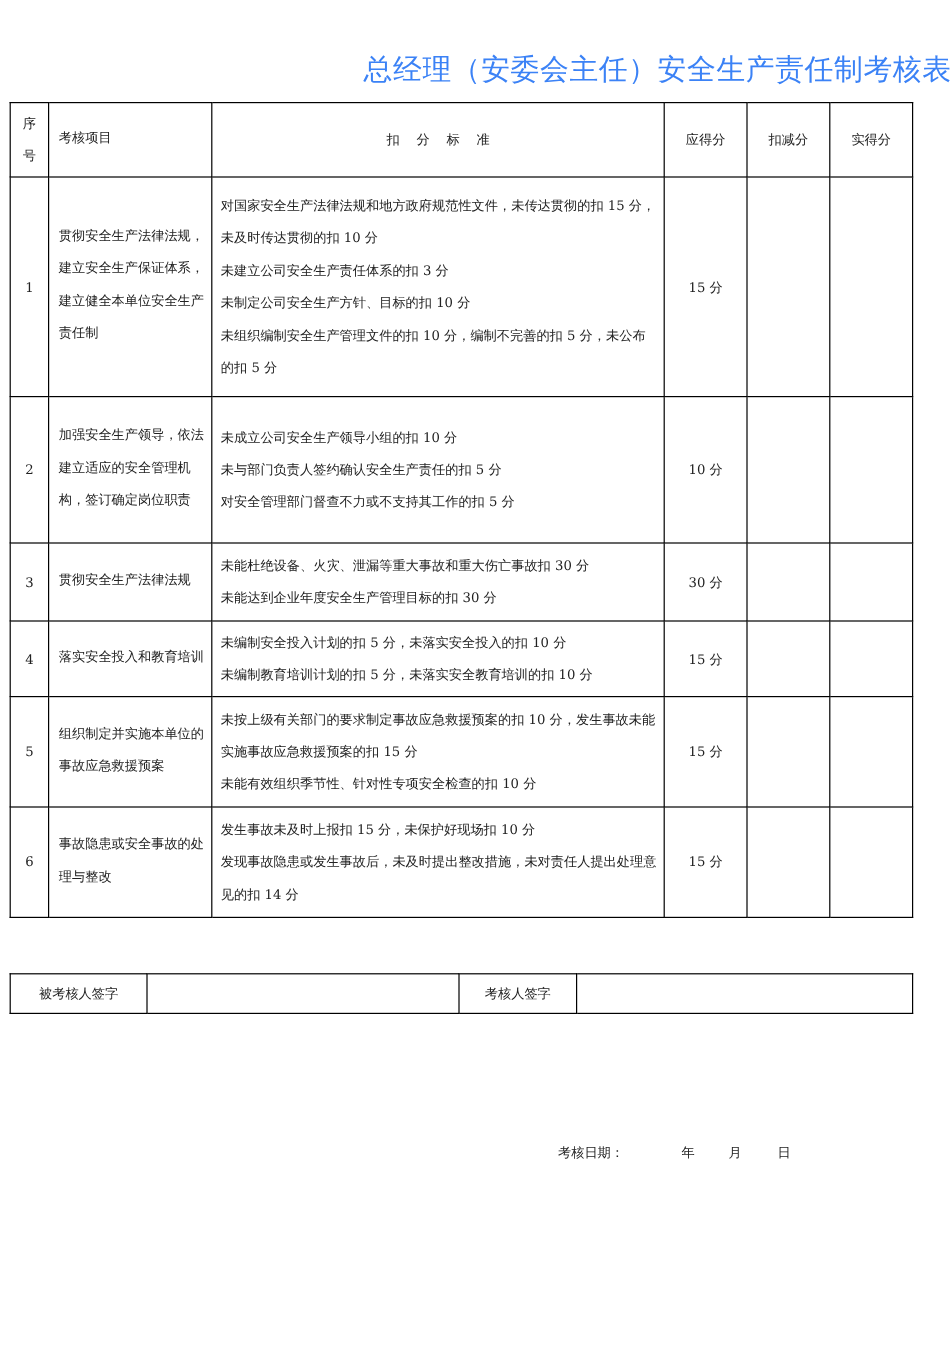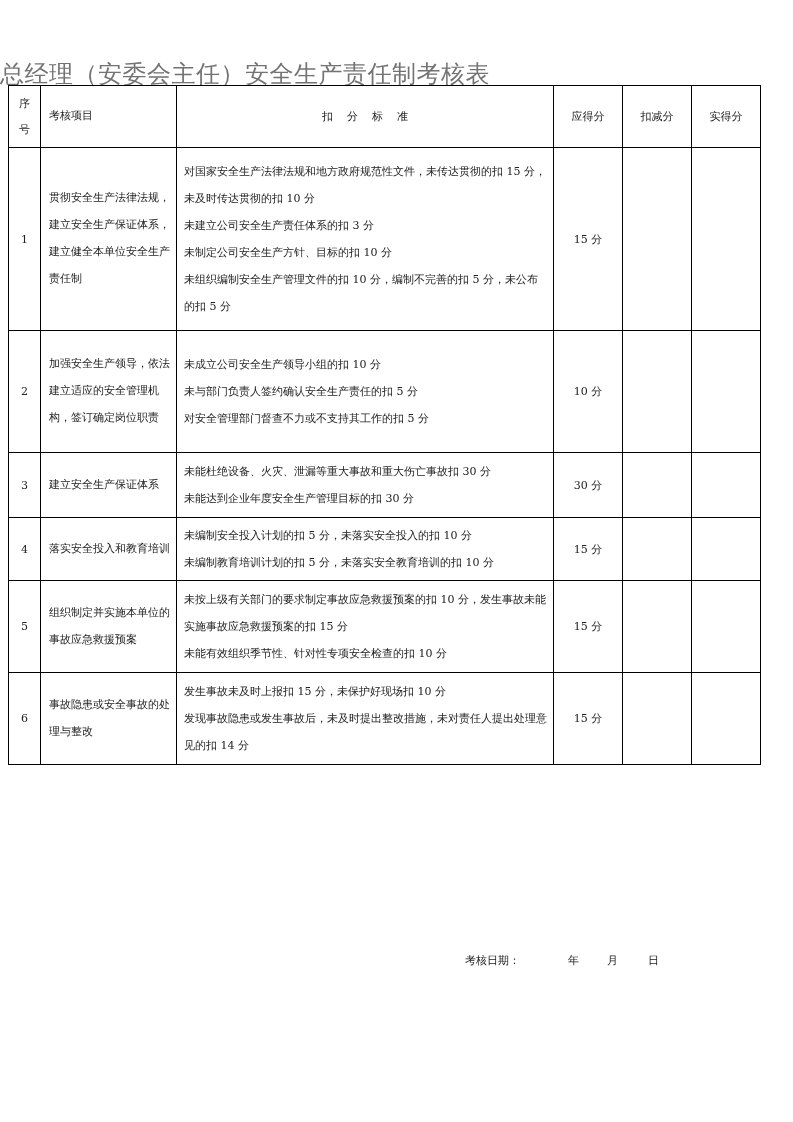"总经理（安委会主任）安全生产责任制考核表" .title { color: #737373 -> #3b82f6; text-align: left -> right; top: 58px -> 42px }
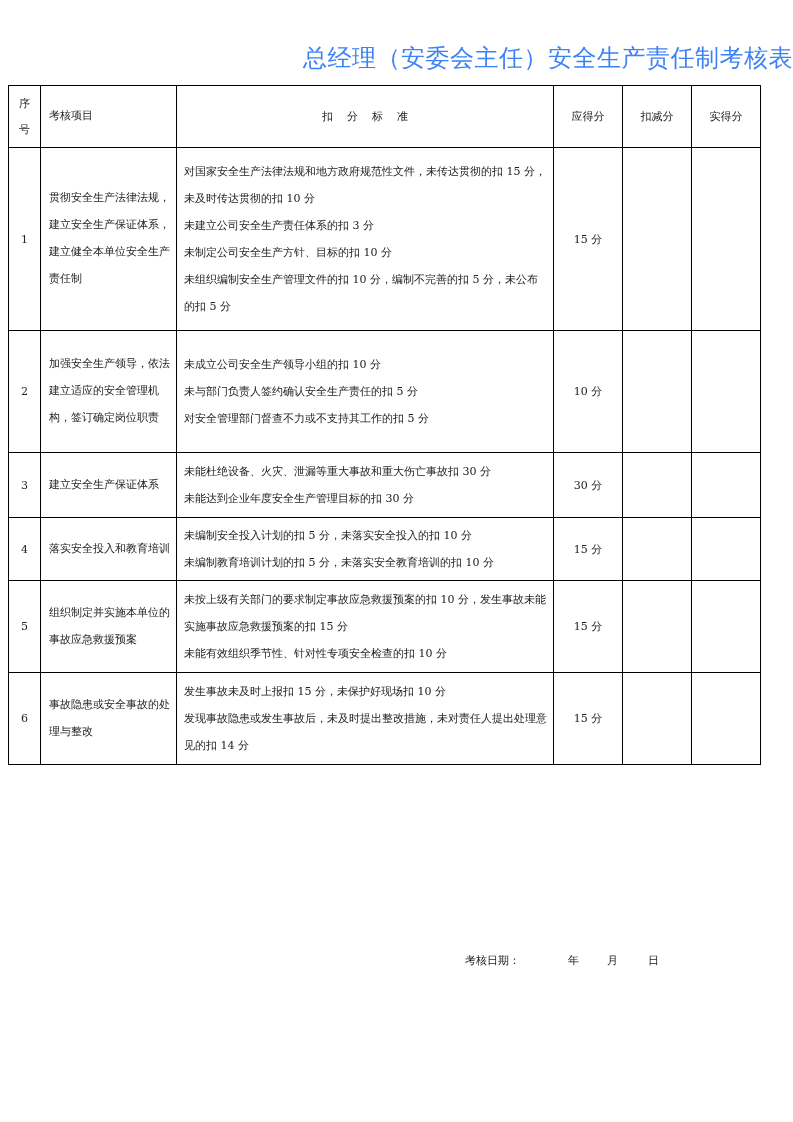"建立安全生产保证体系" td.item { text: 建立安全生产保证体系 -> 贯彻安全生产法律法规 }
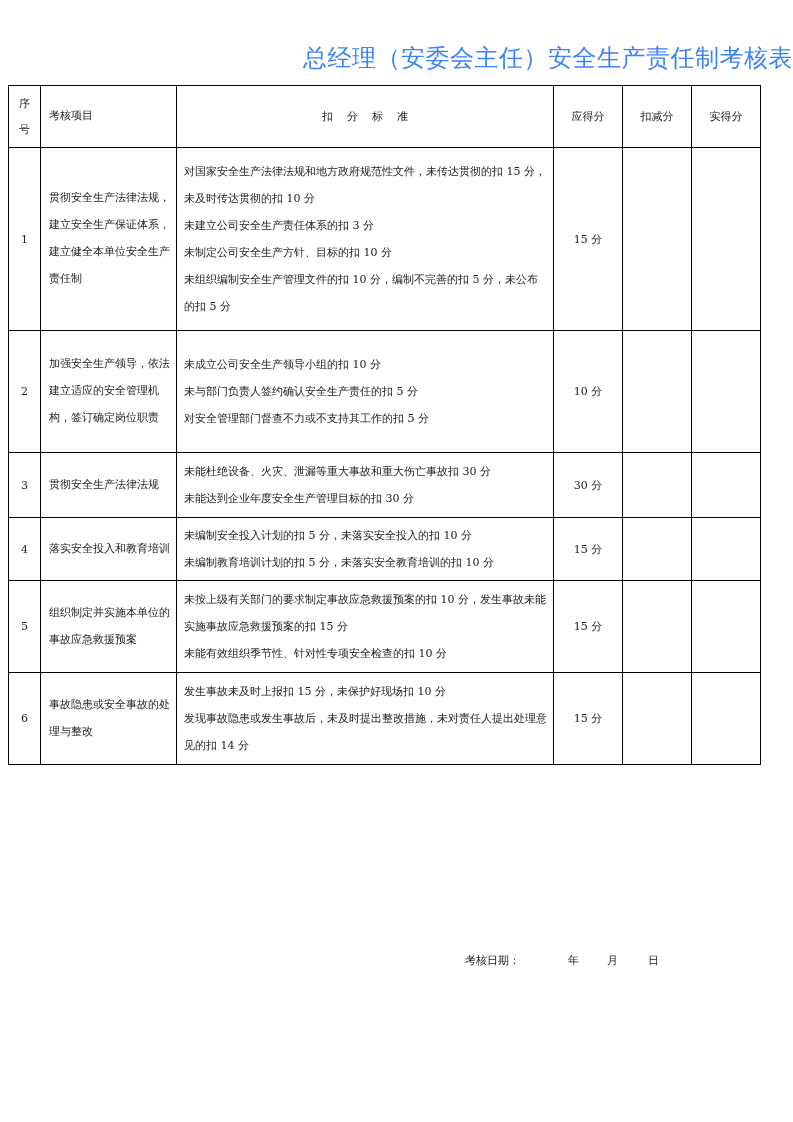"被考核人签字" tr { html: none -> <tr> <td>被考核人签字</td> <td></td> <td>考核人签字</td> <td></td> </tr> }
